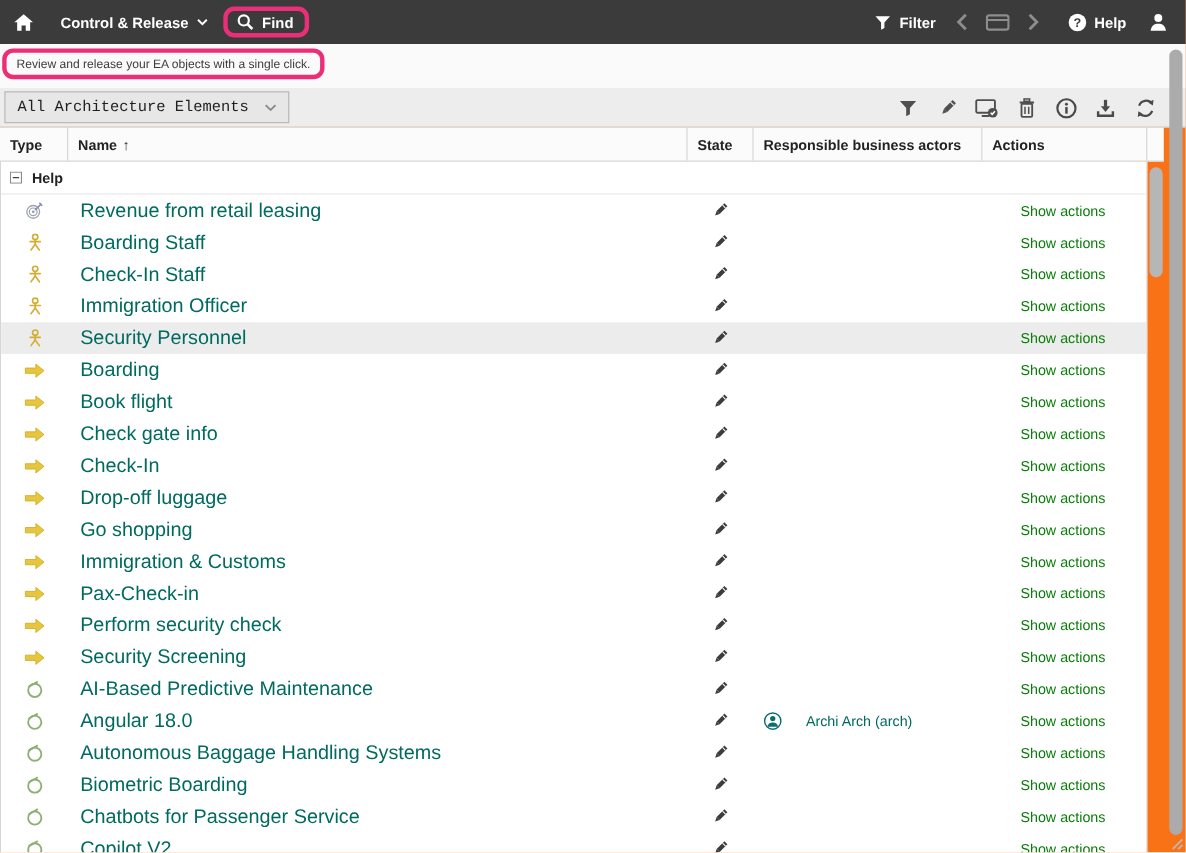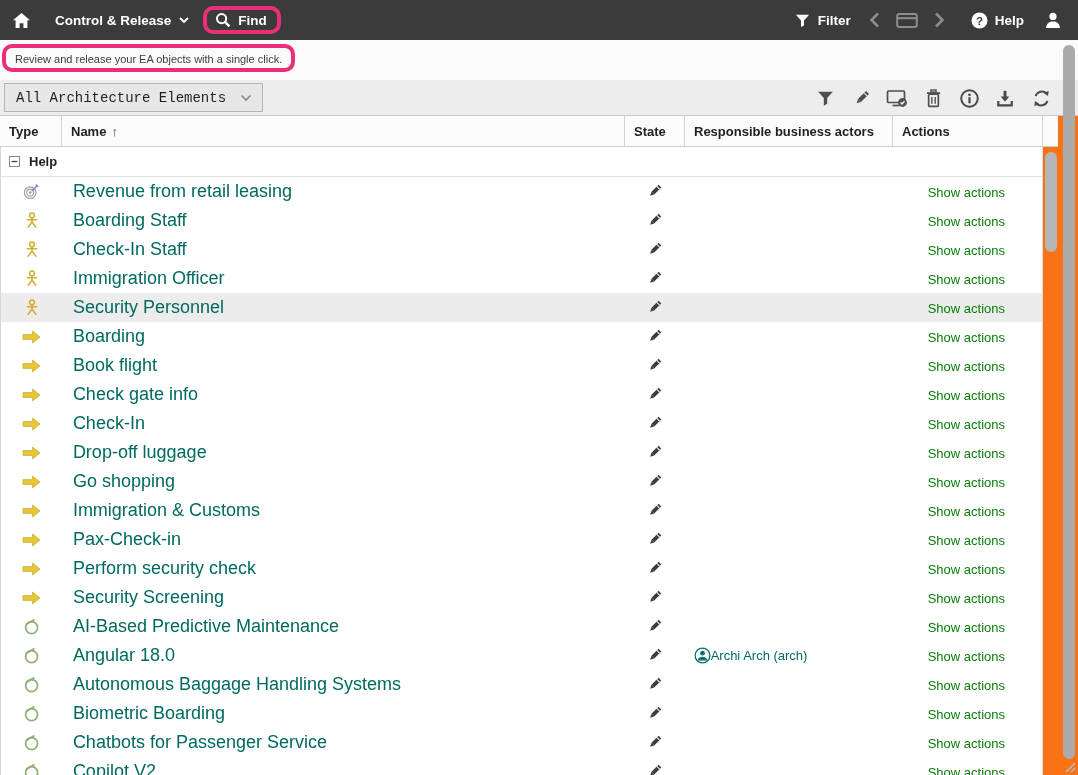"Archi Arch (arch)" .c-resp { gap: 0 -> 22px }
